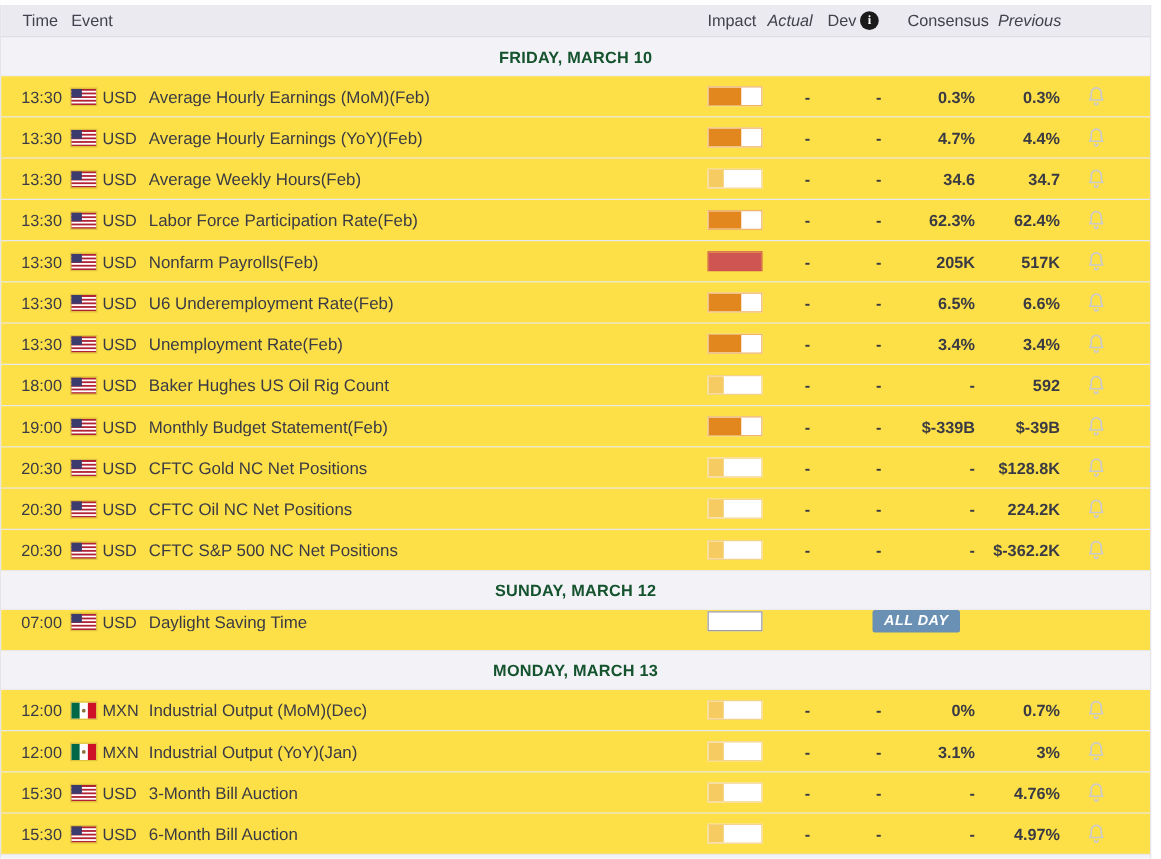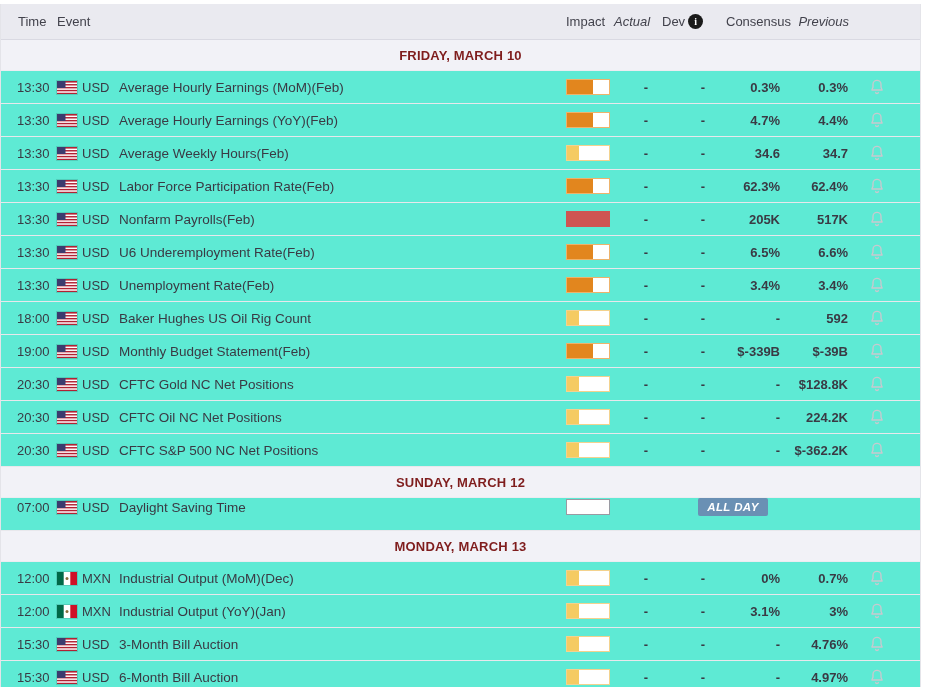"Time" .col-header { height: 36px -> 26px }
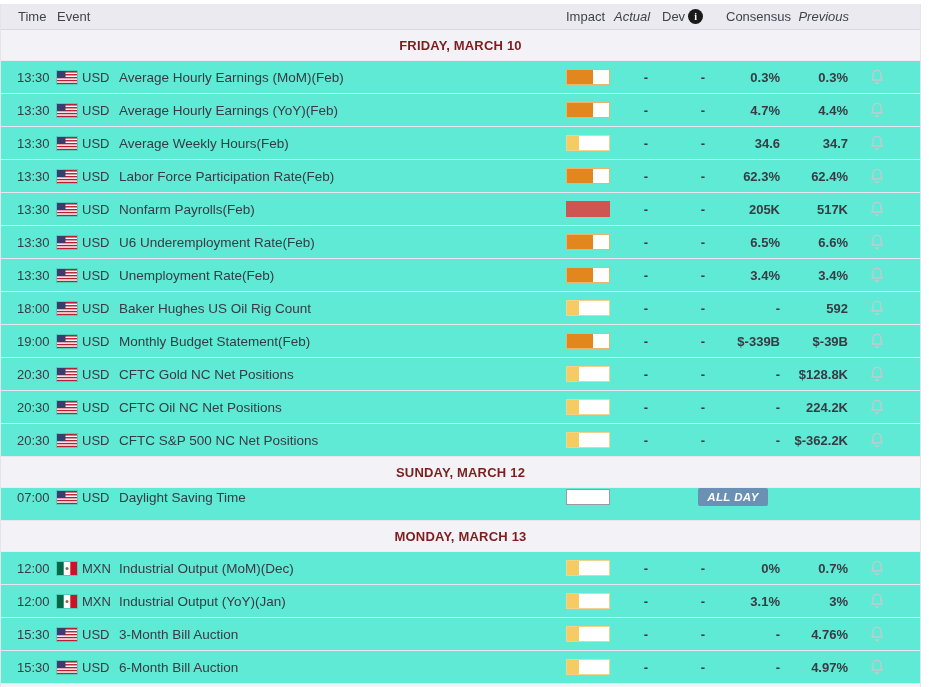"FRIDAY, MARCH 10" .date-band { color: #7f1d1d -> #14532d }
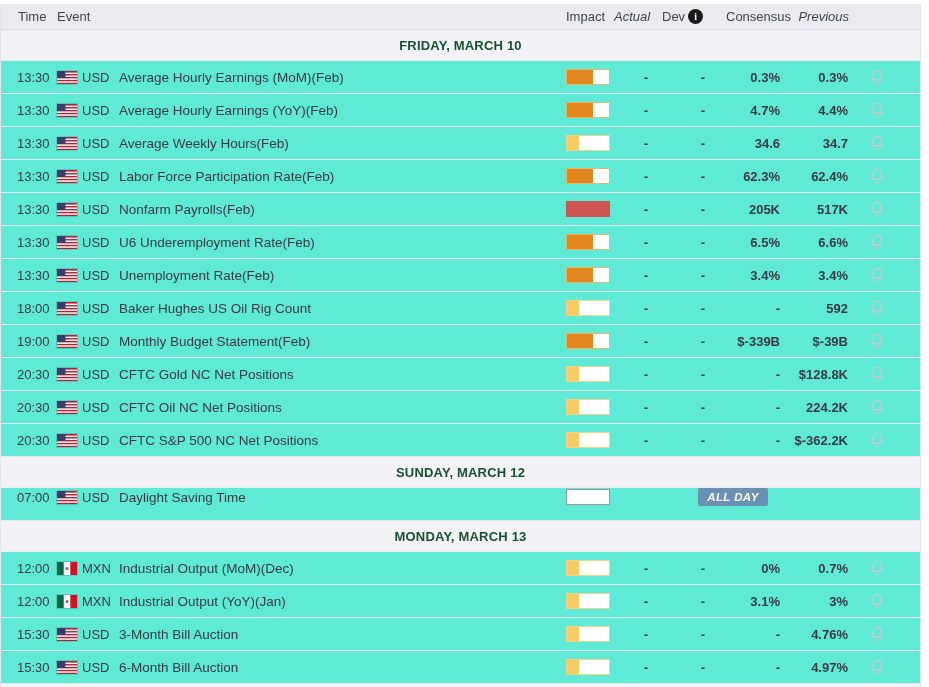"13:30" .row { background: #5eead4 -> #fde047 }
